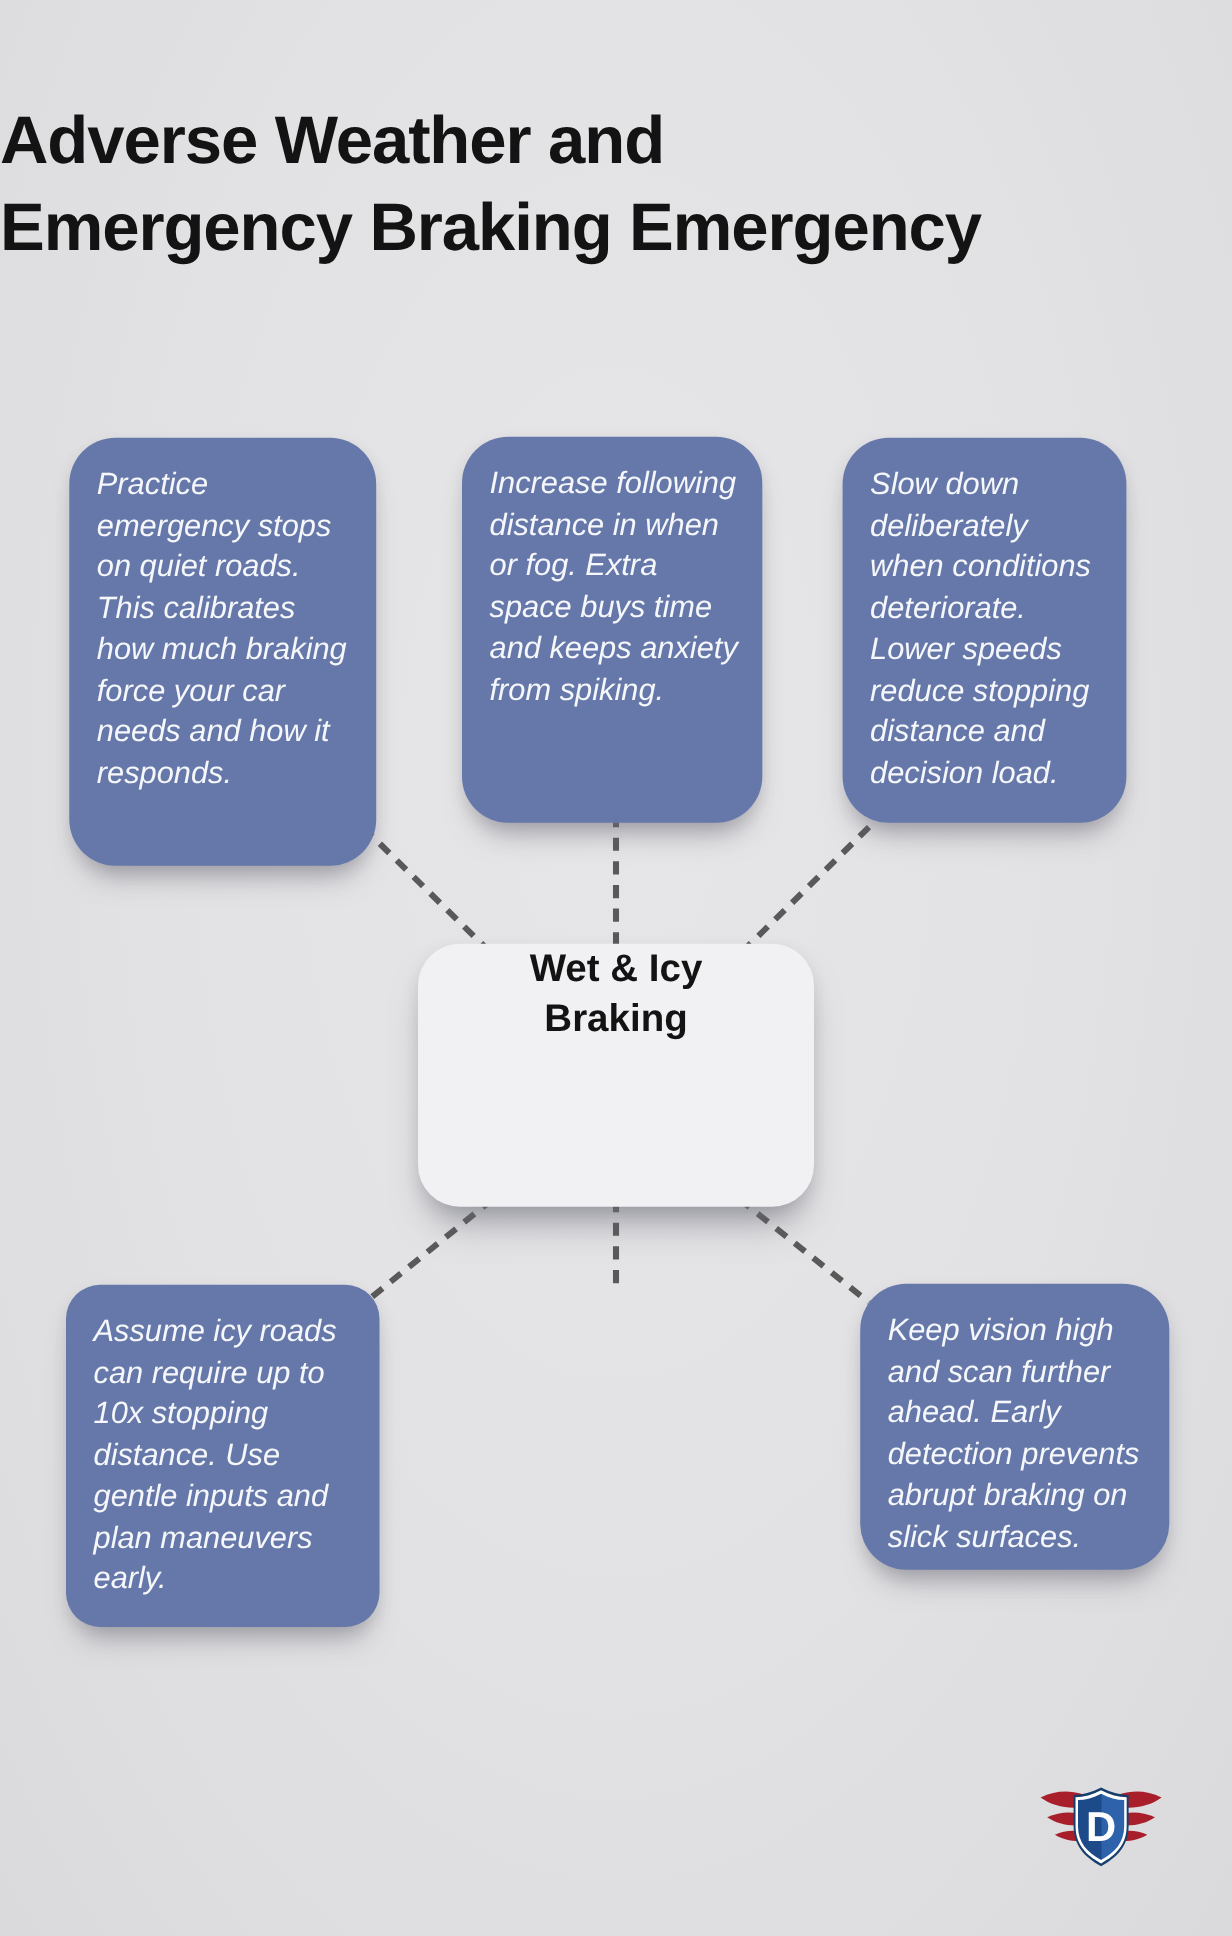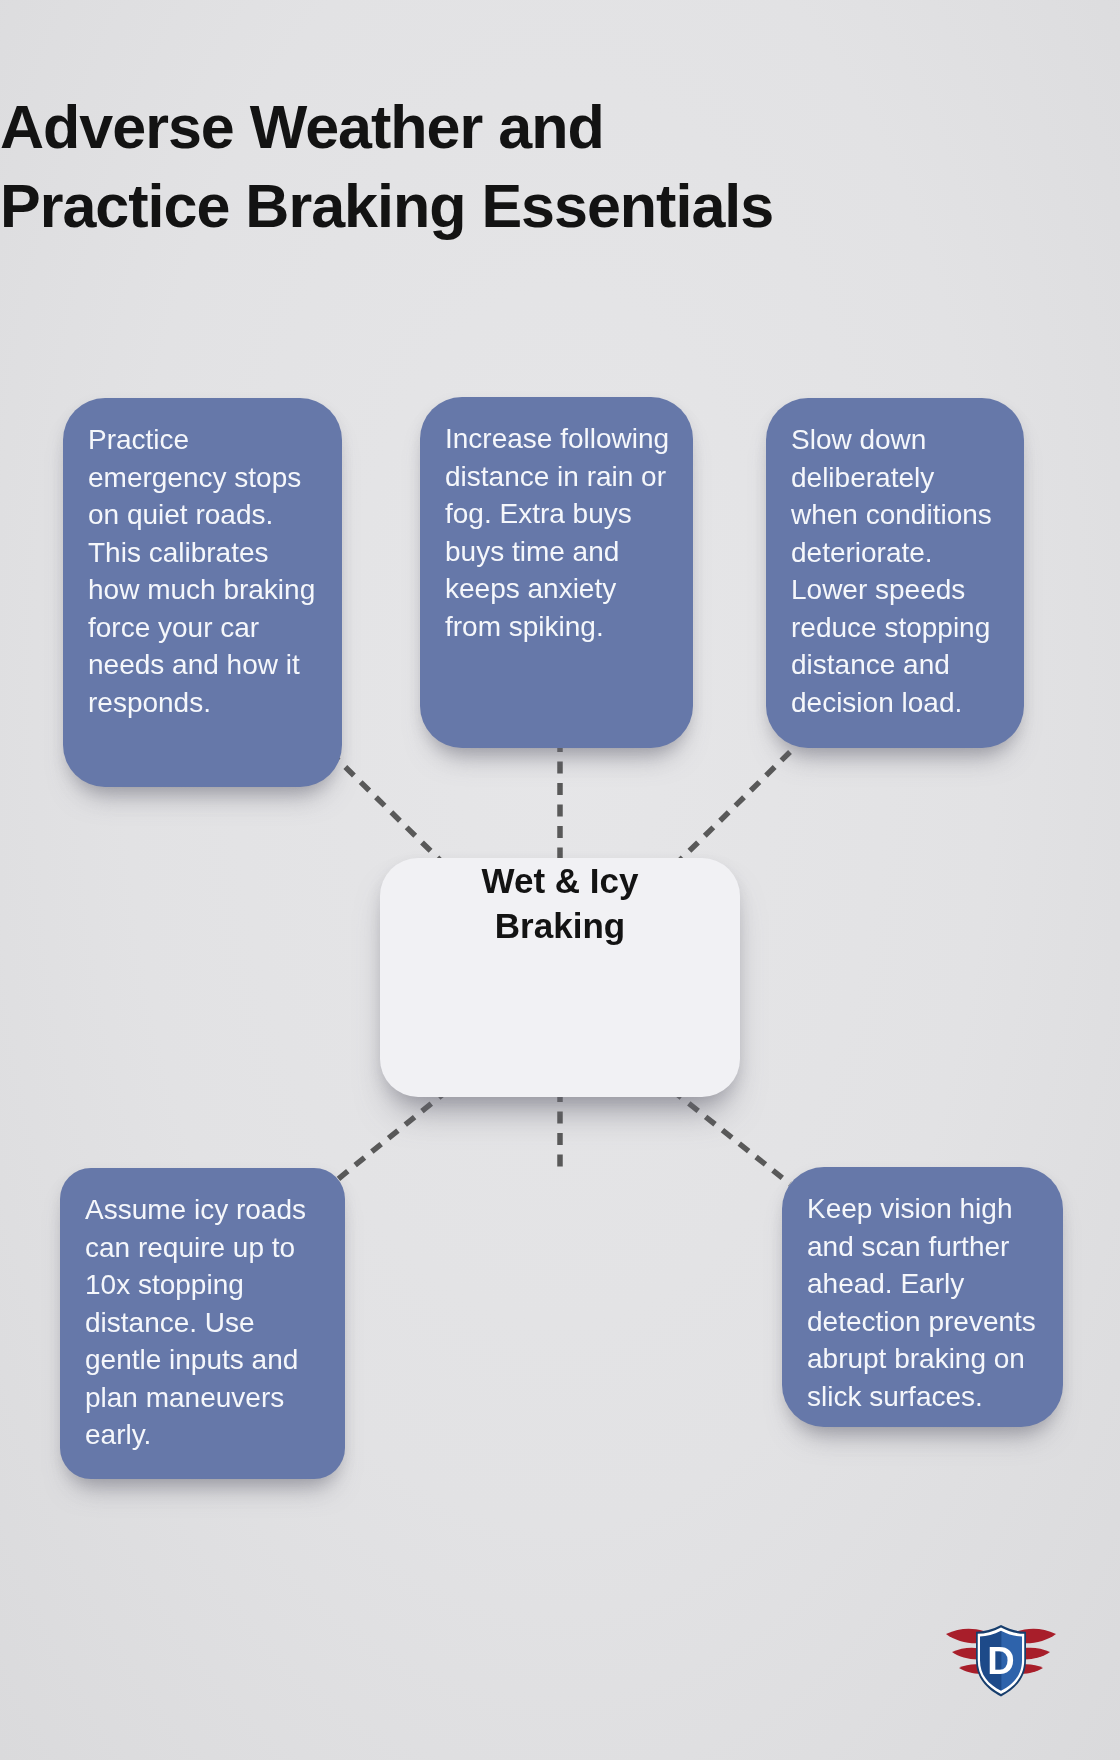"Practice Braking Essentials" span.title-line { text: Practice Braking Essentials -> Emergency Braking Emergency }
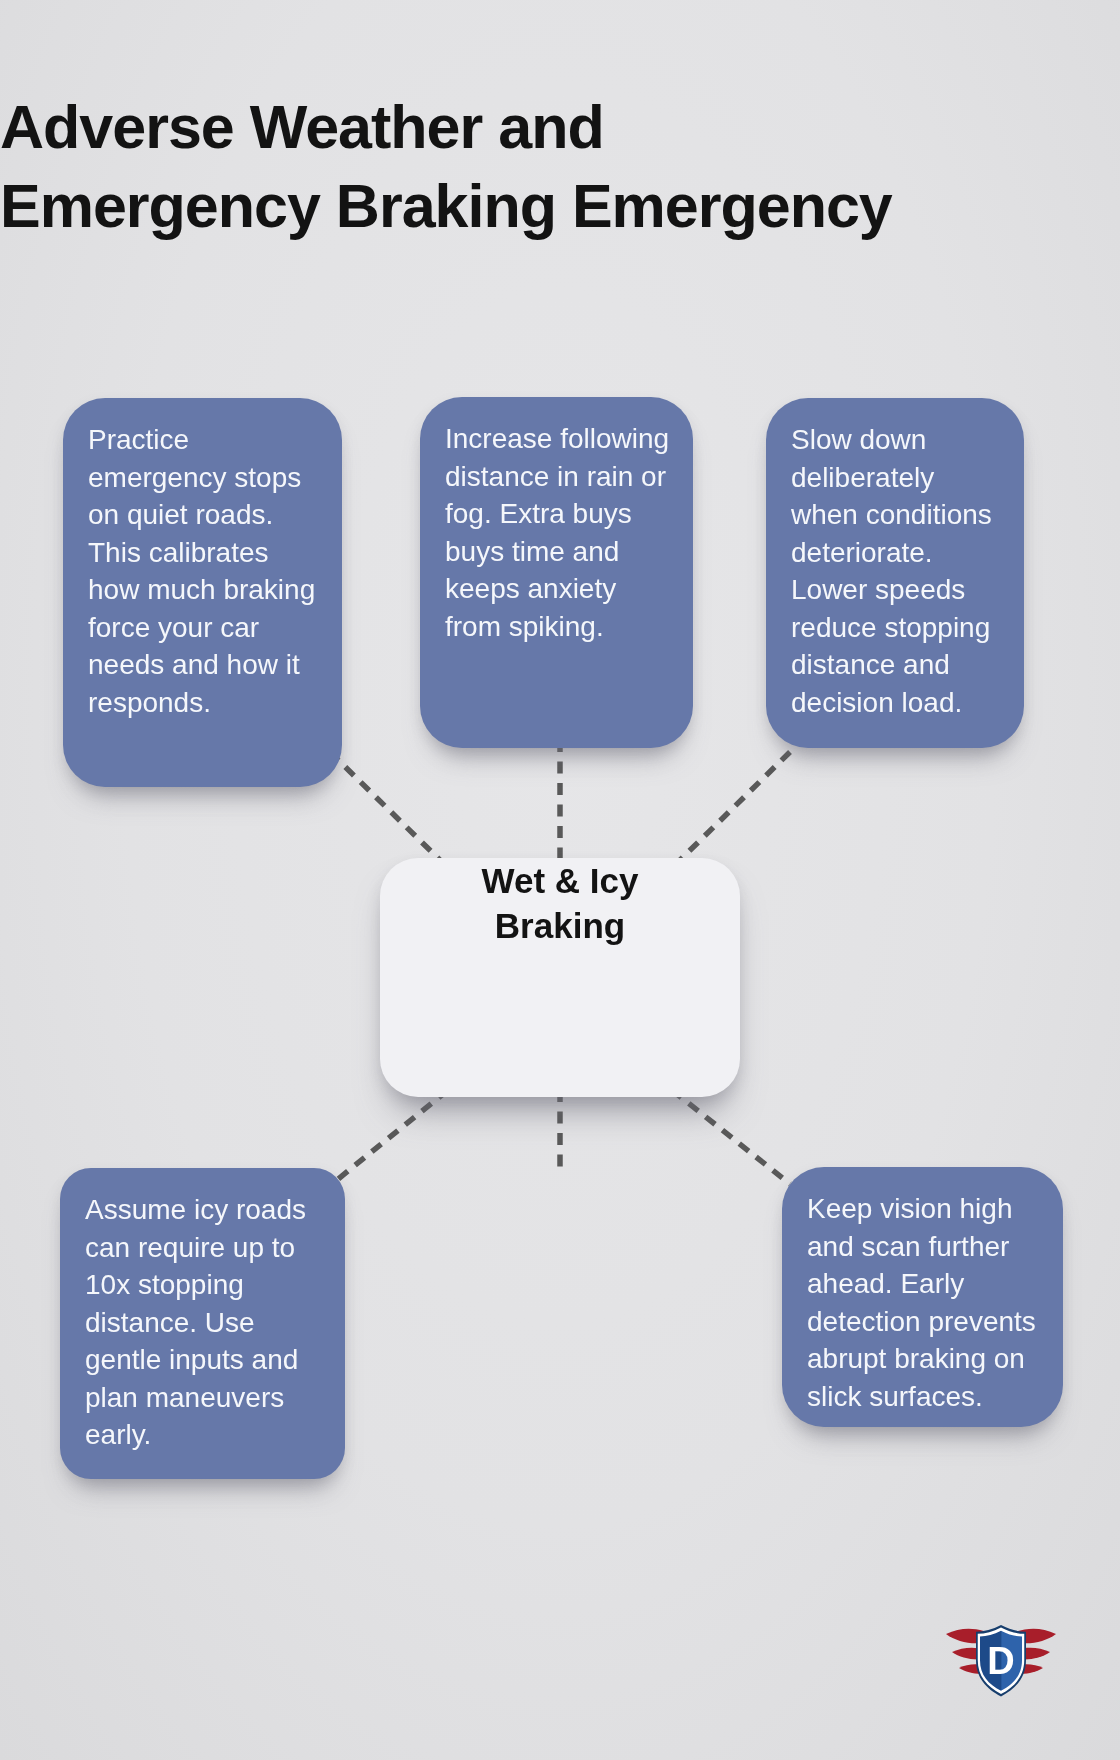"Practice emergency stops on quiet" .card p { font-style: none -> italic }
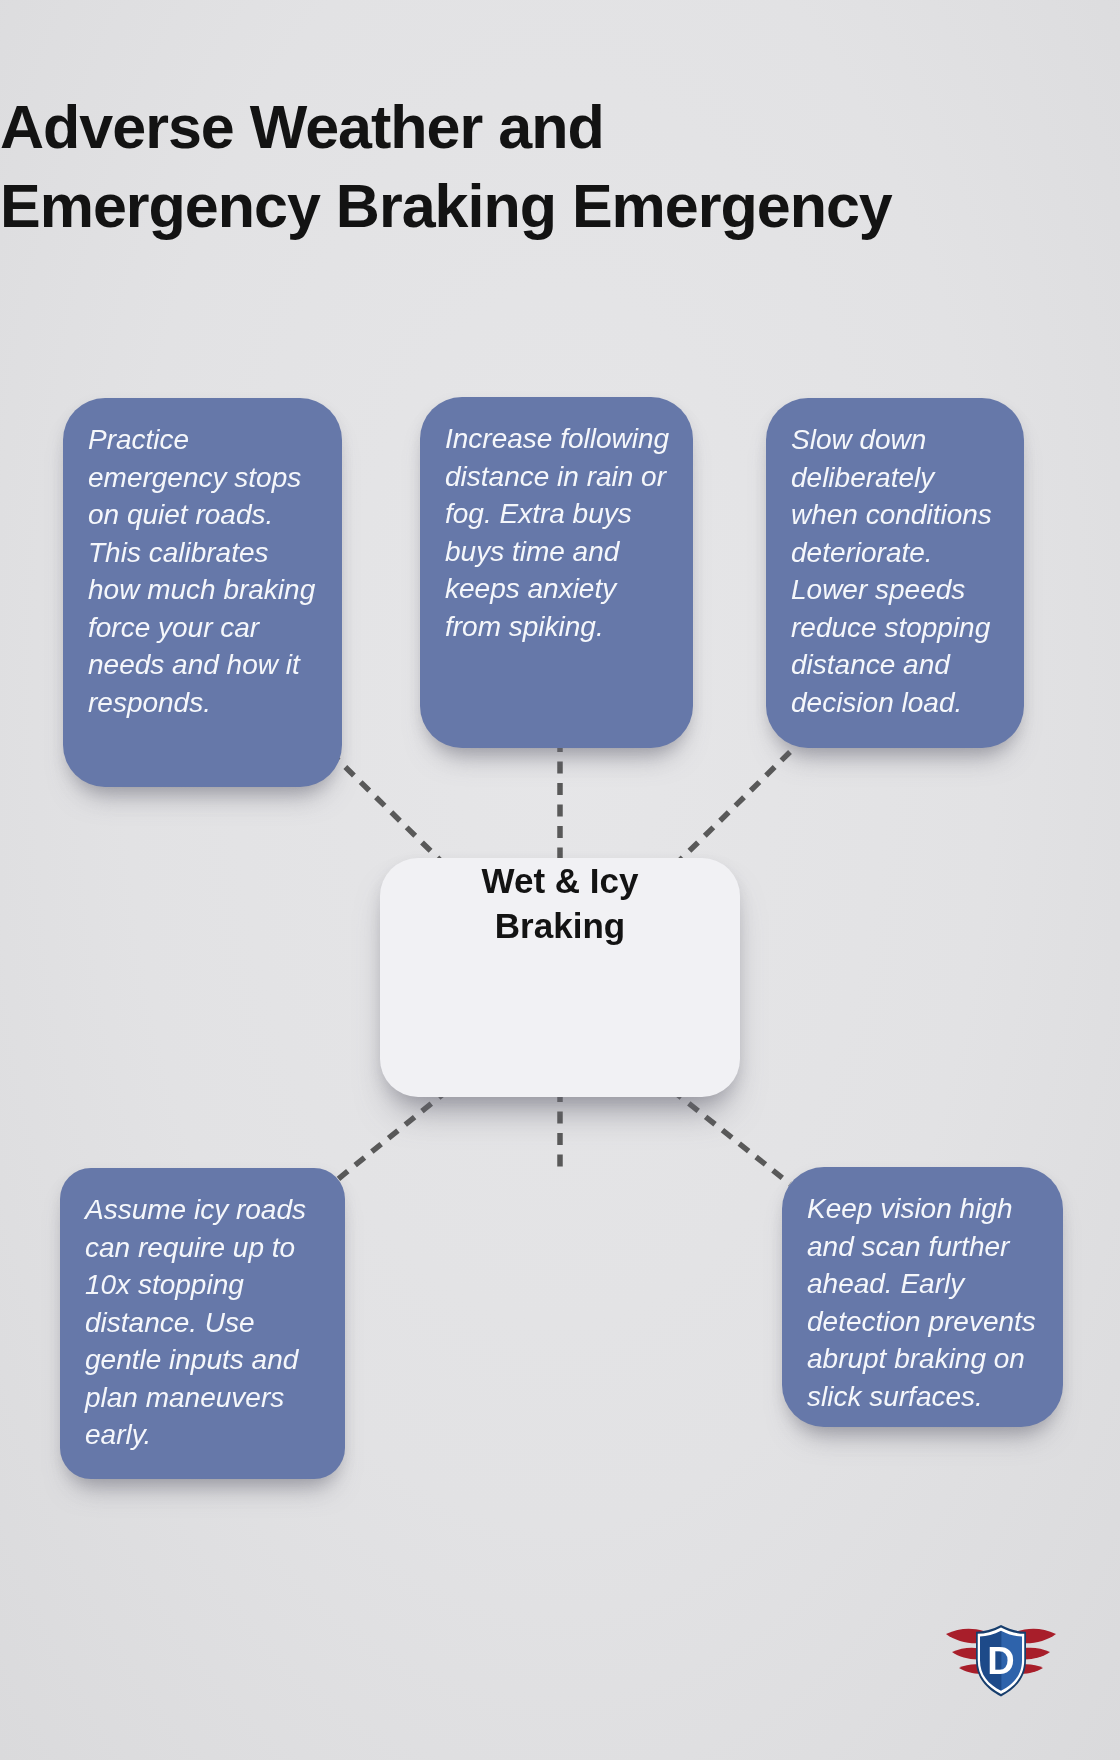"Increase following distance in rain" p { text: rain or fog. Extra buys -> when or fog. Extra space }
